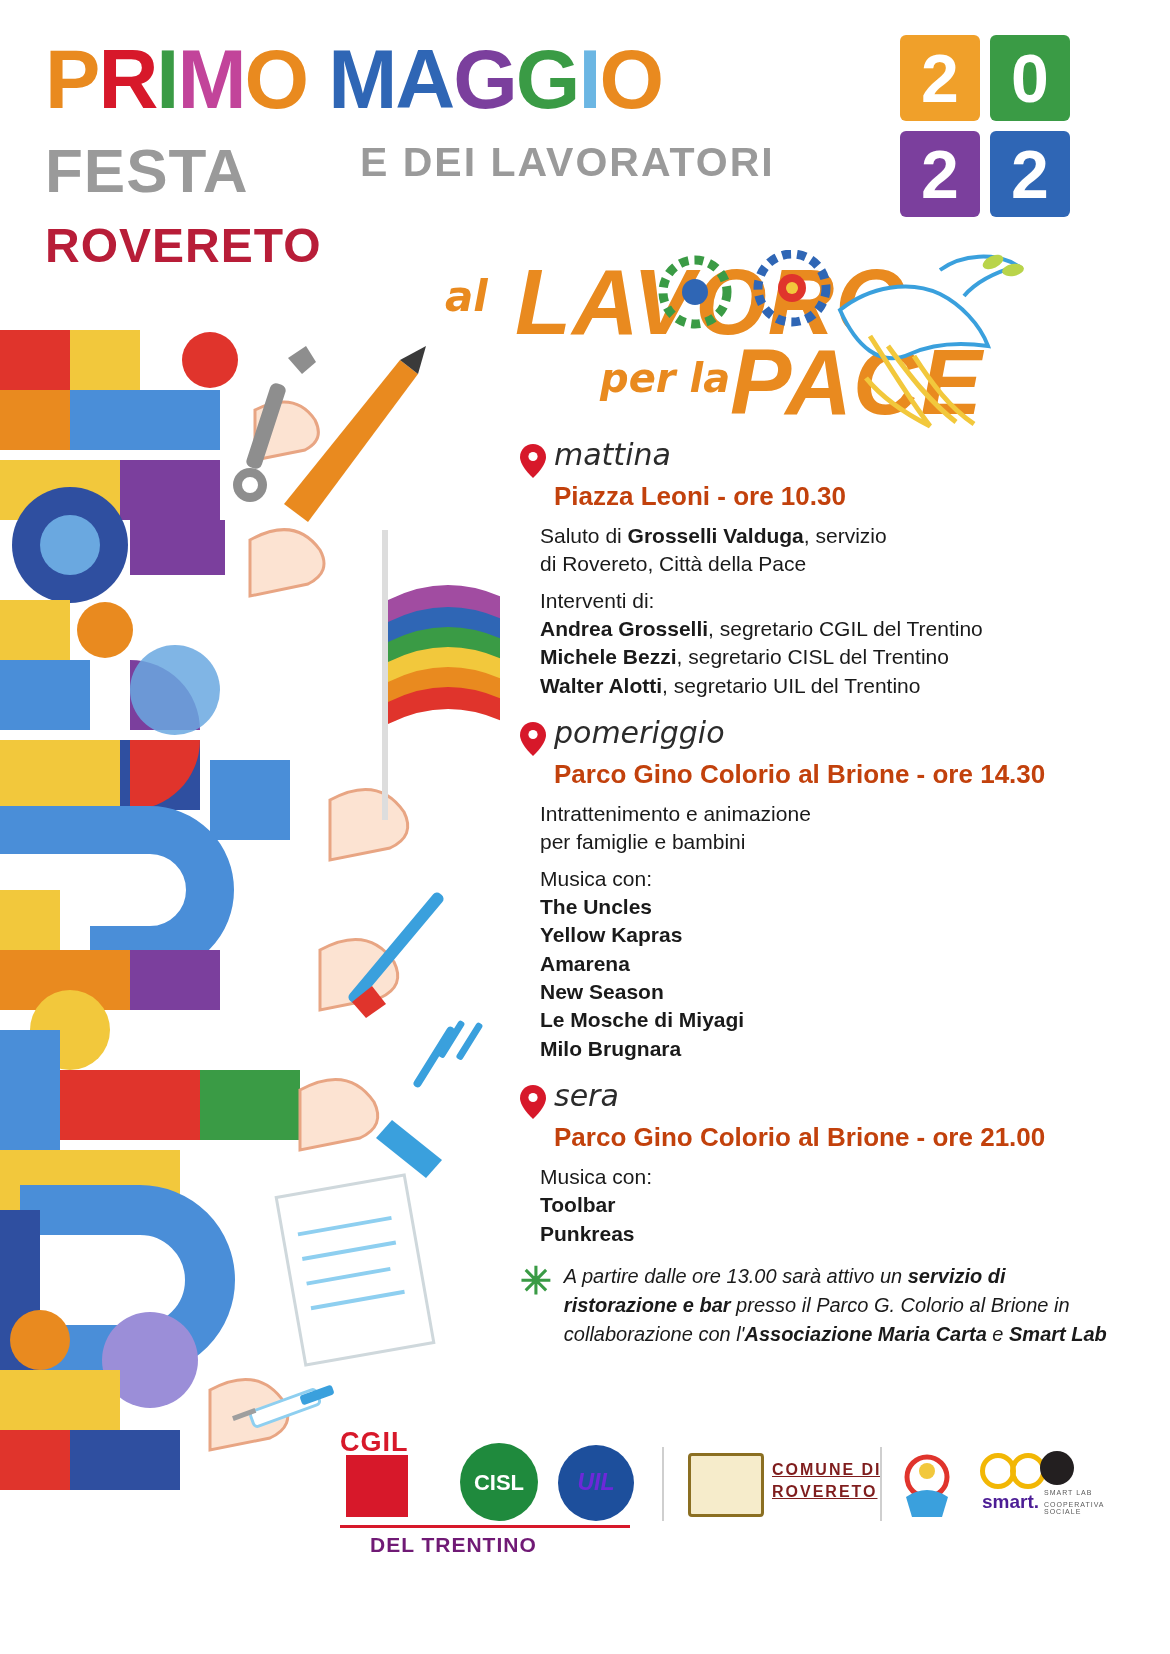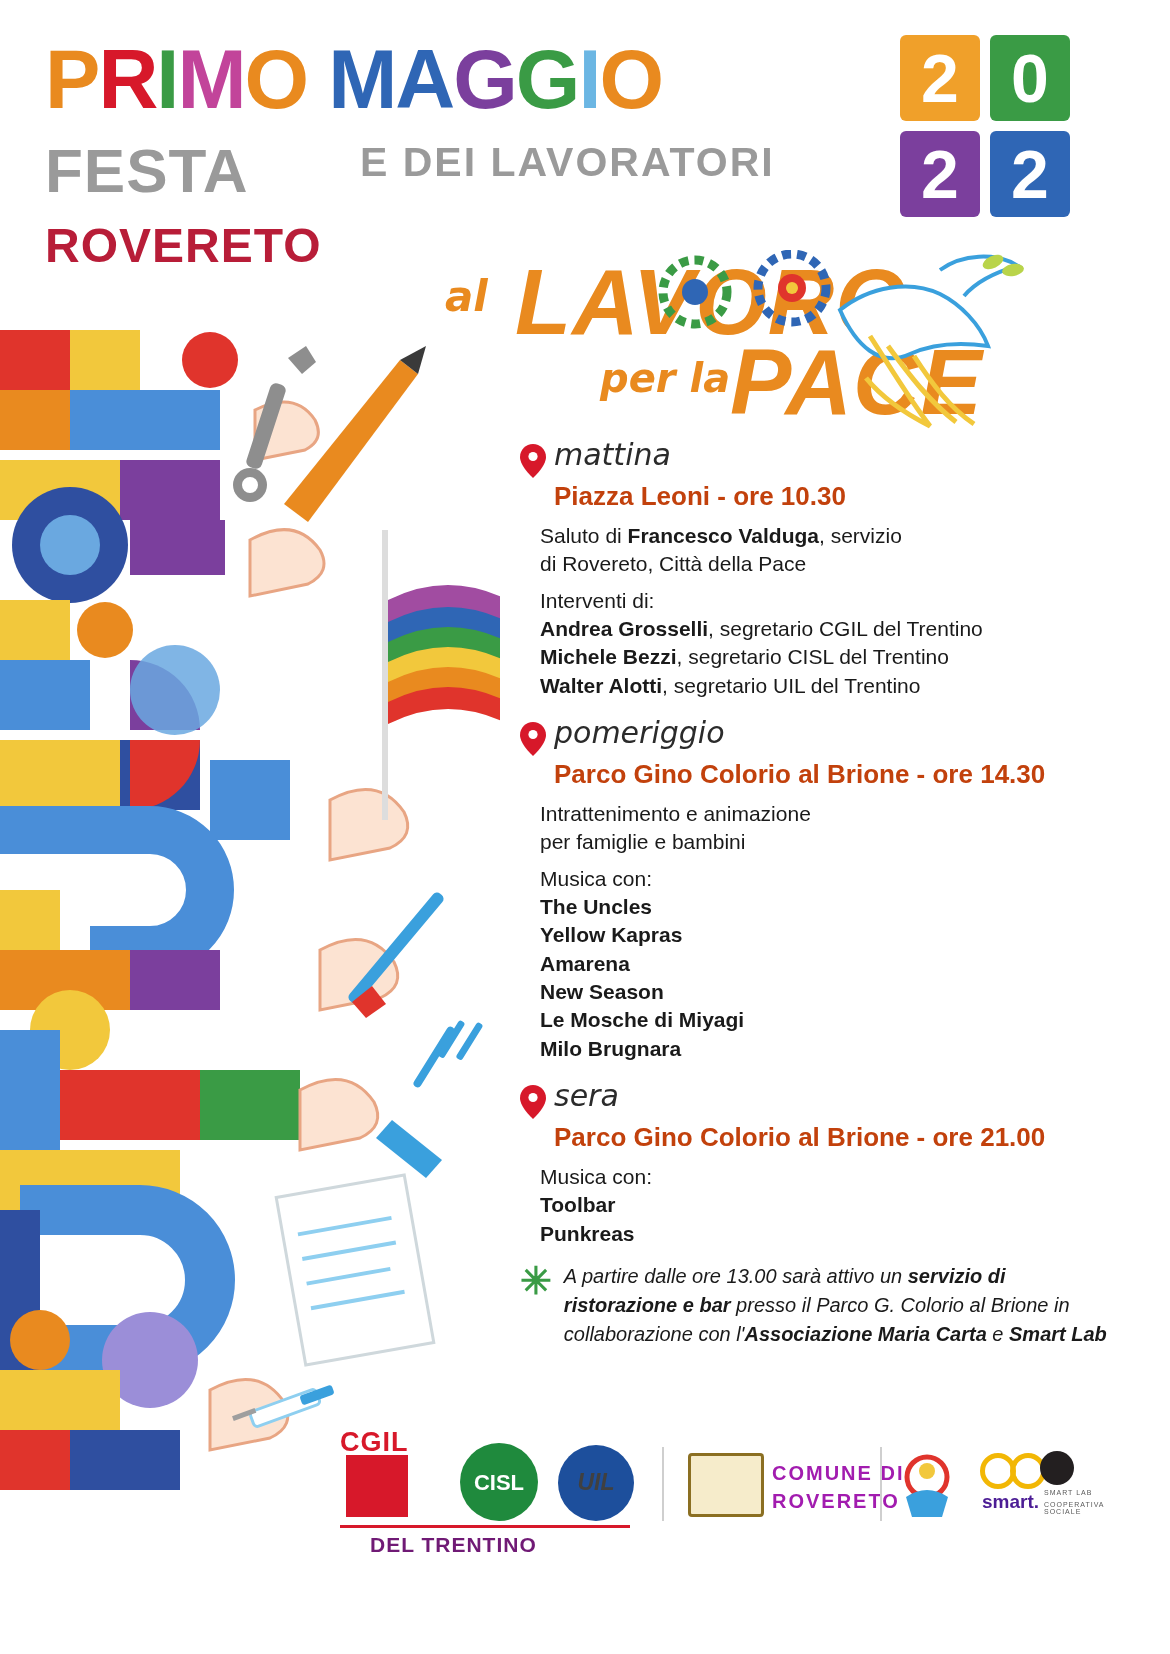"Francesco Valduga" b { text: Francesco -> Grosselli }
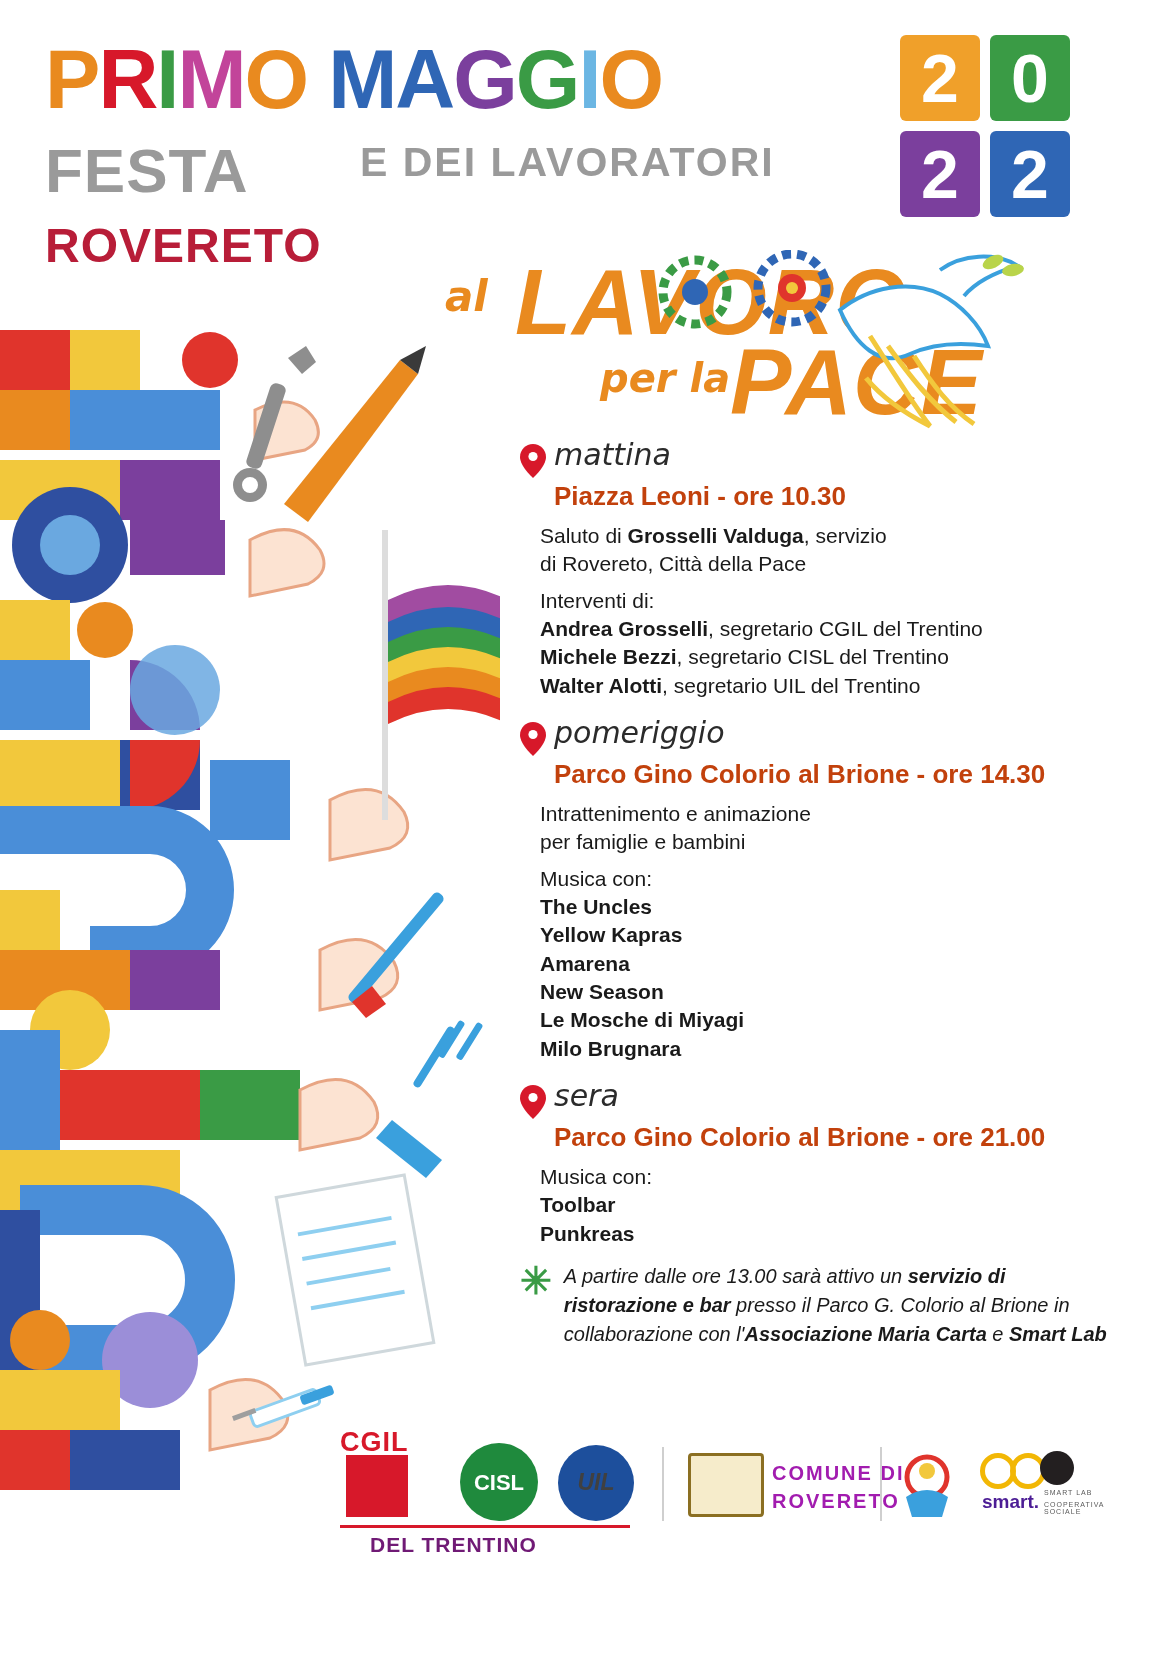"UIL" .uil-word { color: #404040 -> #6d28d9 }
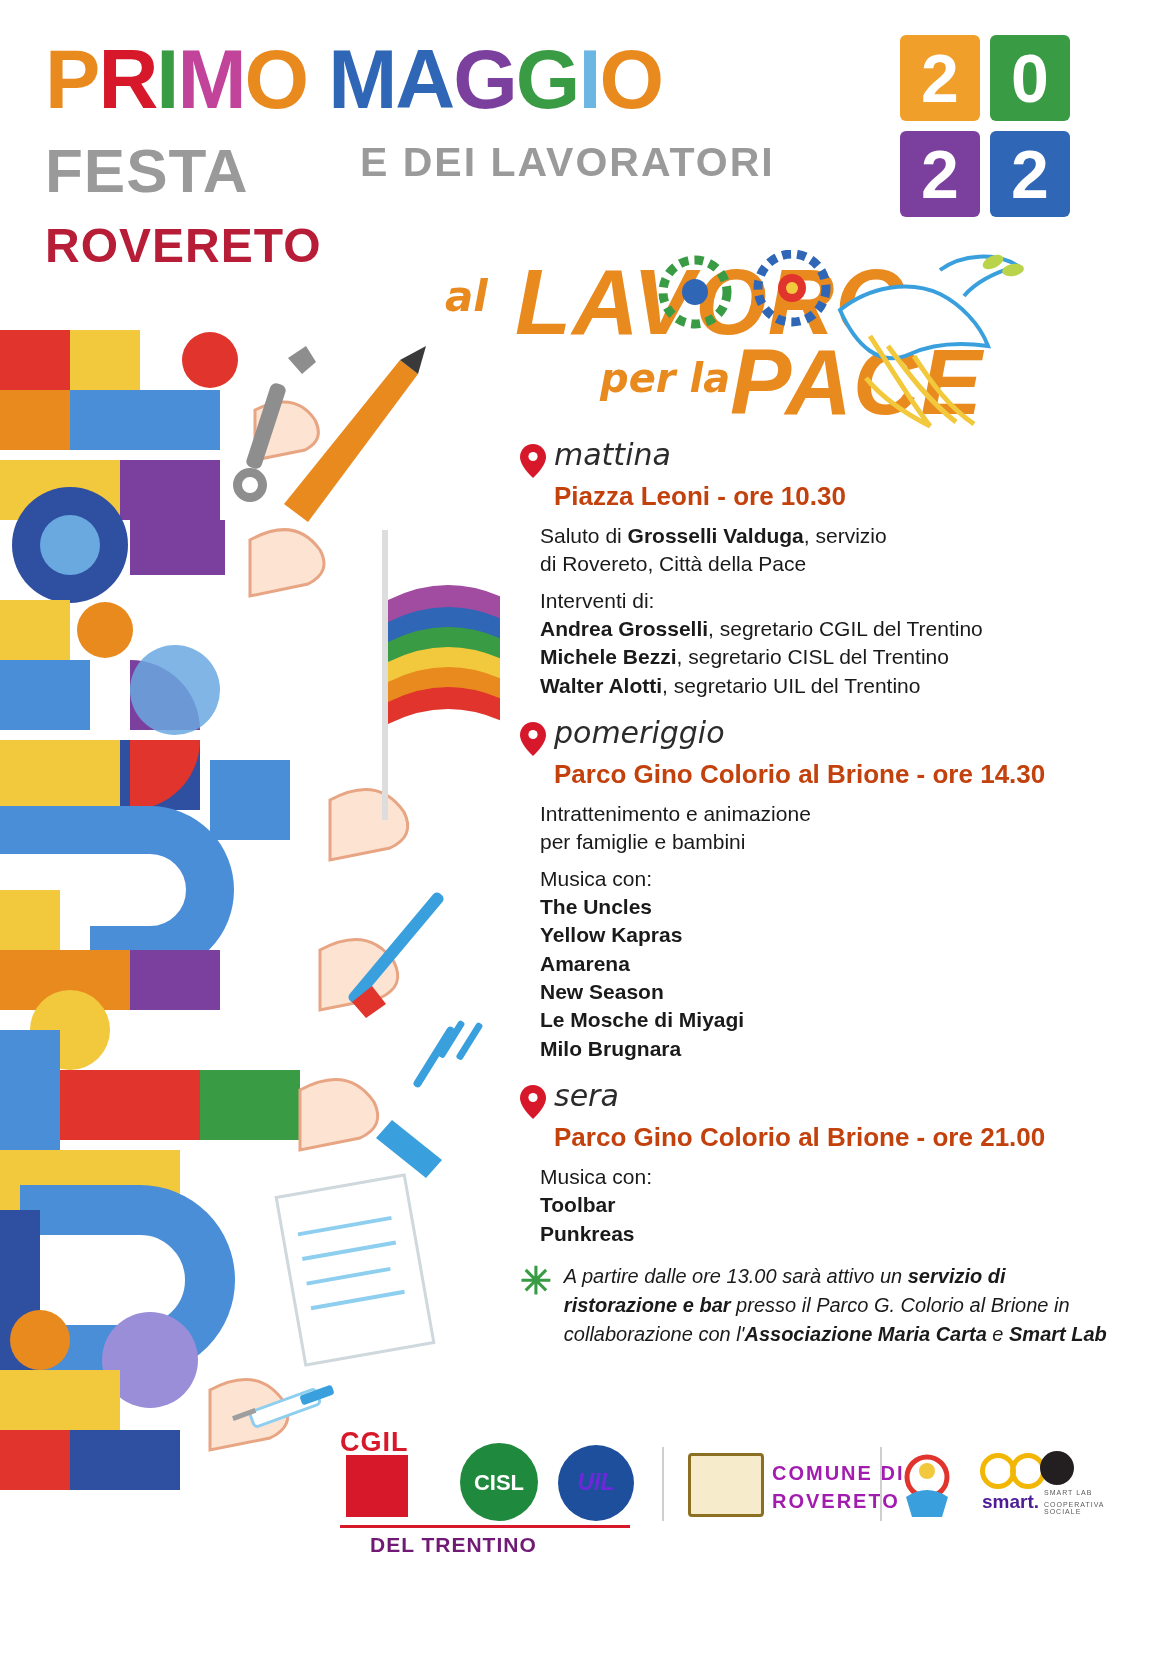"COMUNE DI" .comune-text { color: #a21caf -> #7f1d1d; font-size: 20px -> 16px; text-decoration: none -> underline }
